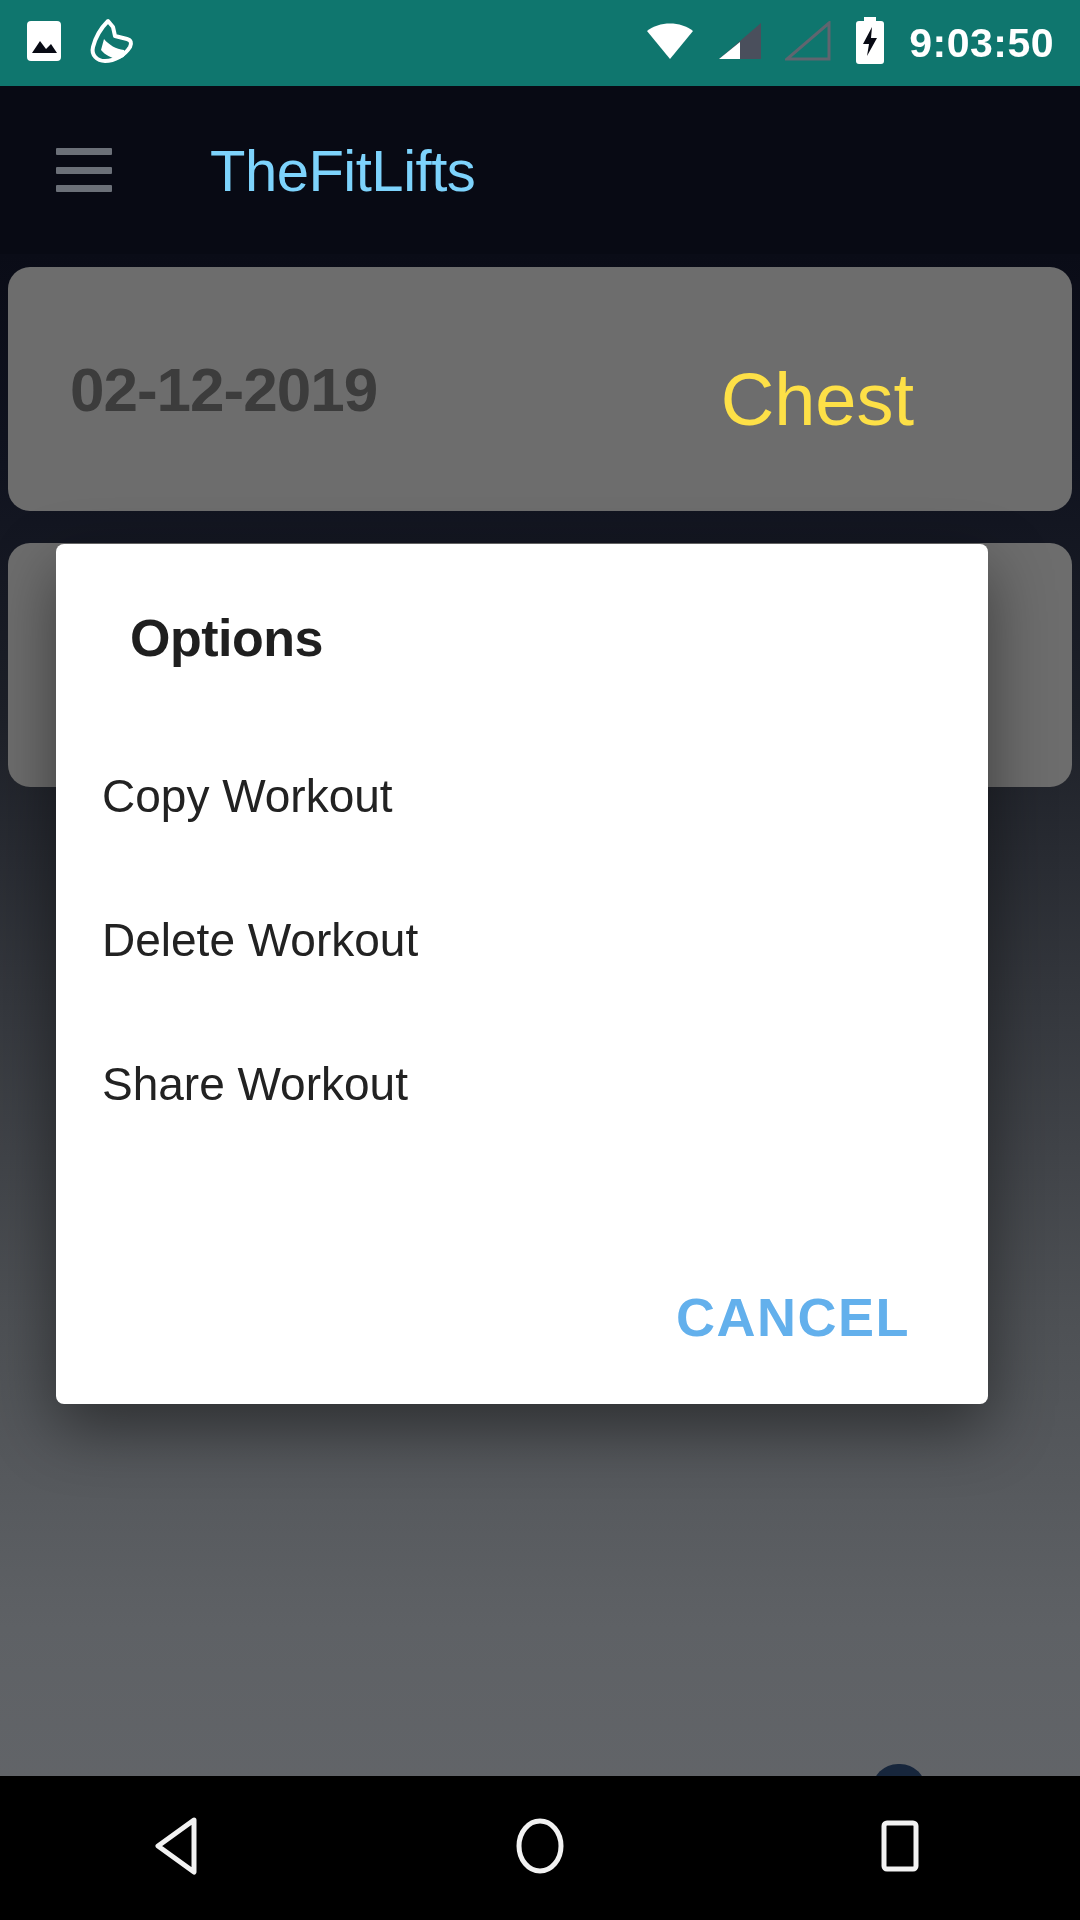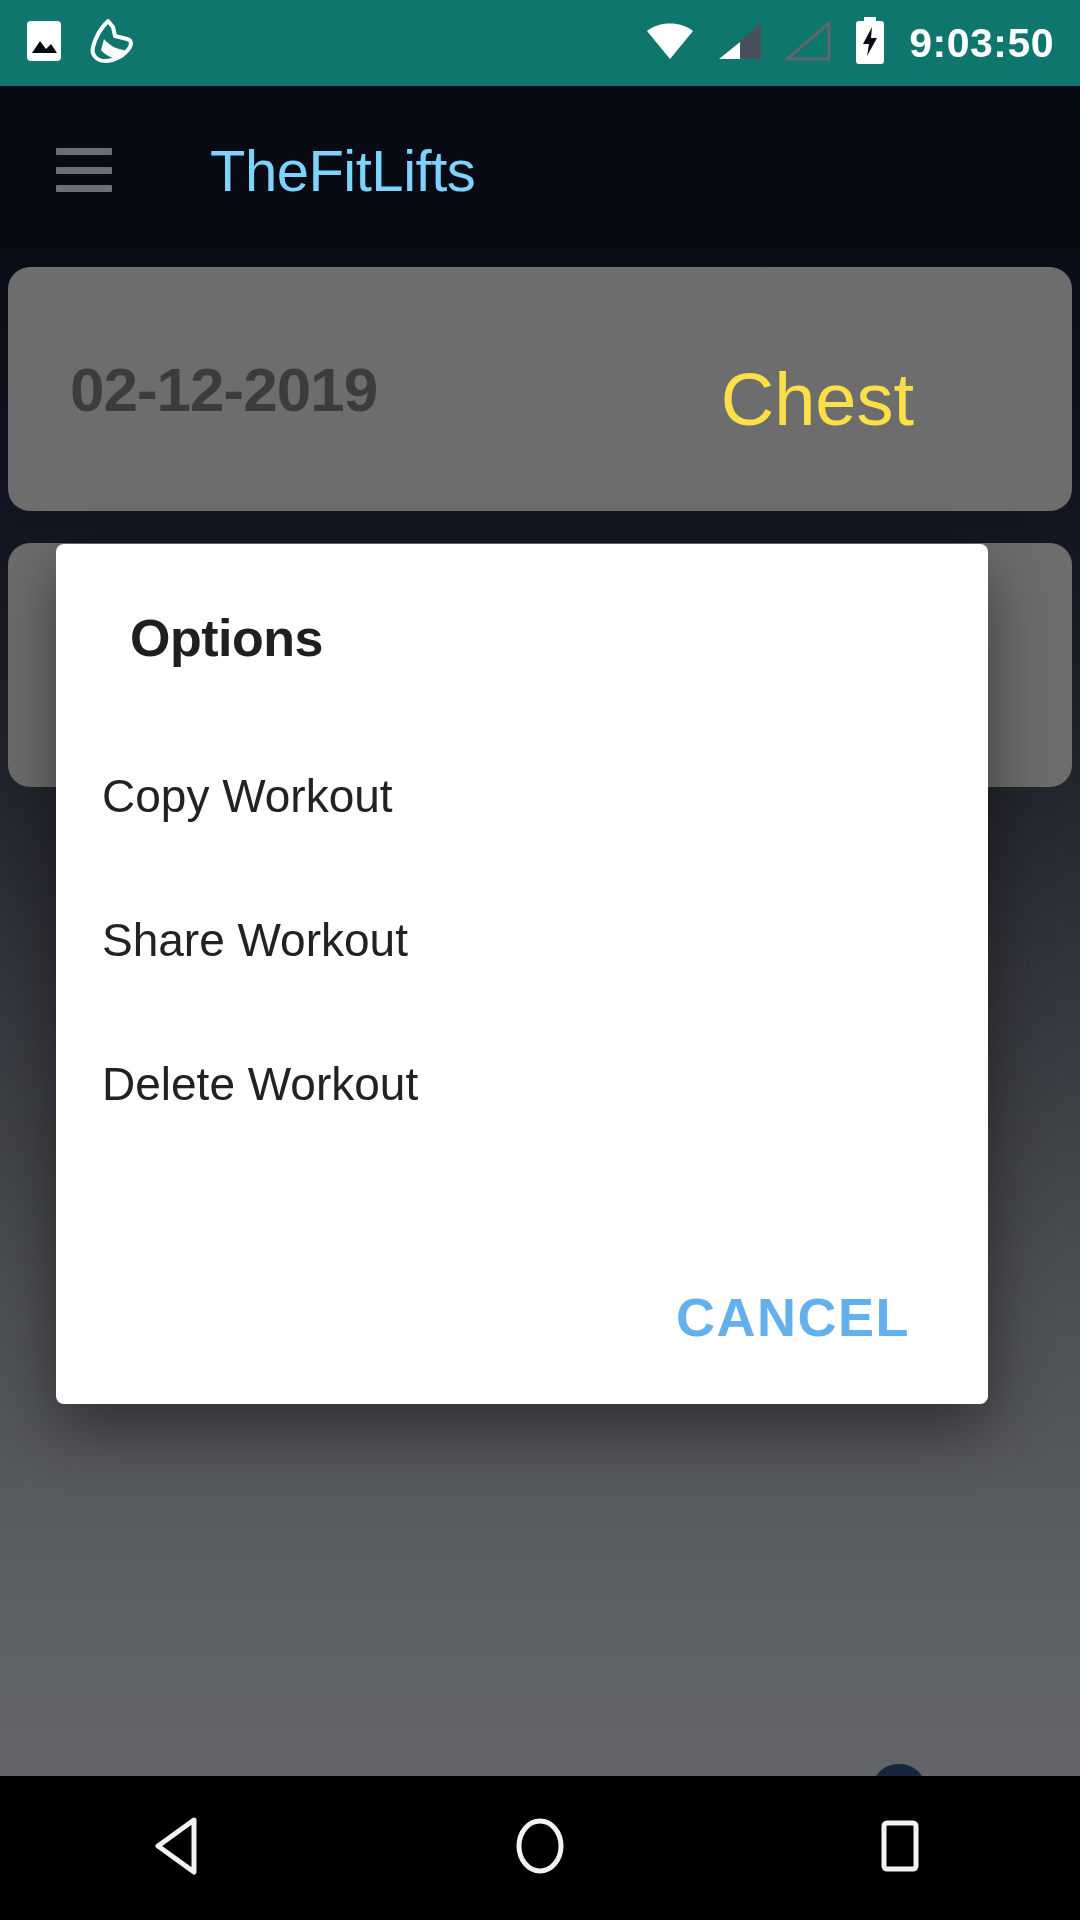"Share Workout" div.dlg-item { order: before "Delete Workout" -> after "Delete Workout" }
